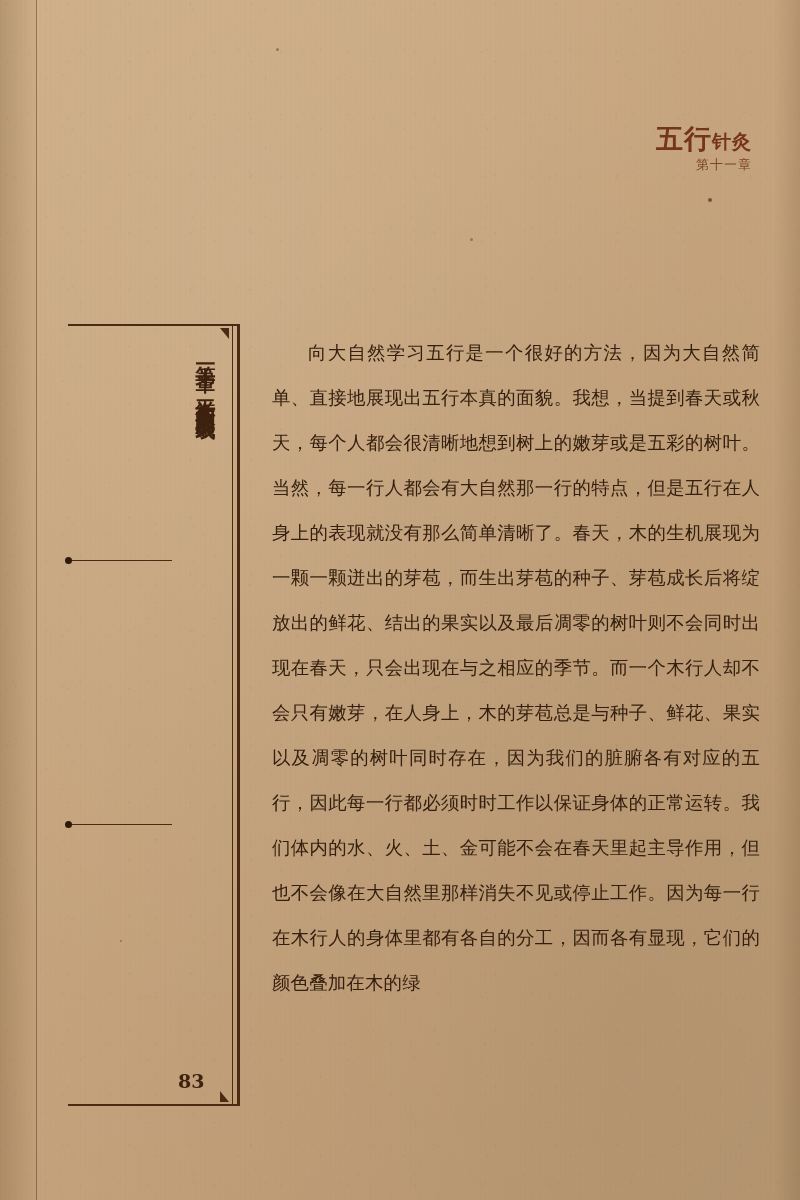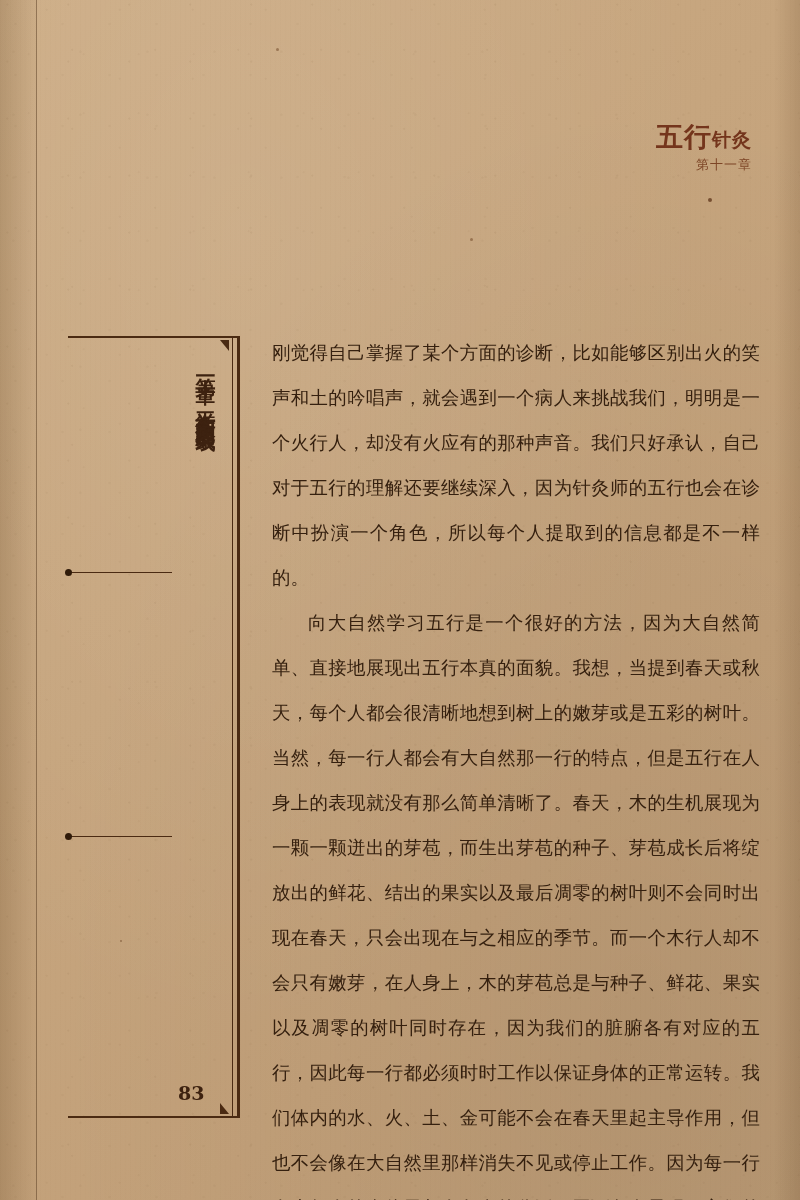"五行针灸" .running-head .line1 { font-family: Liberation Mono, monospace -> Liberation Serif, serif }
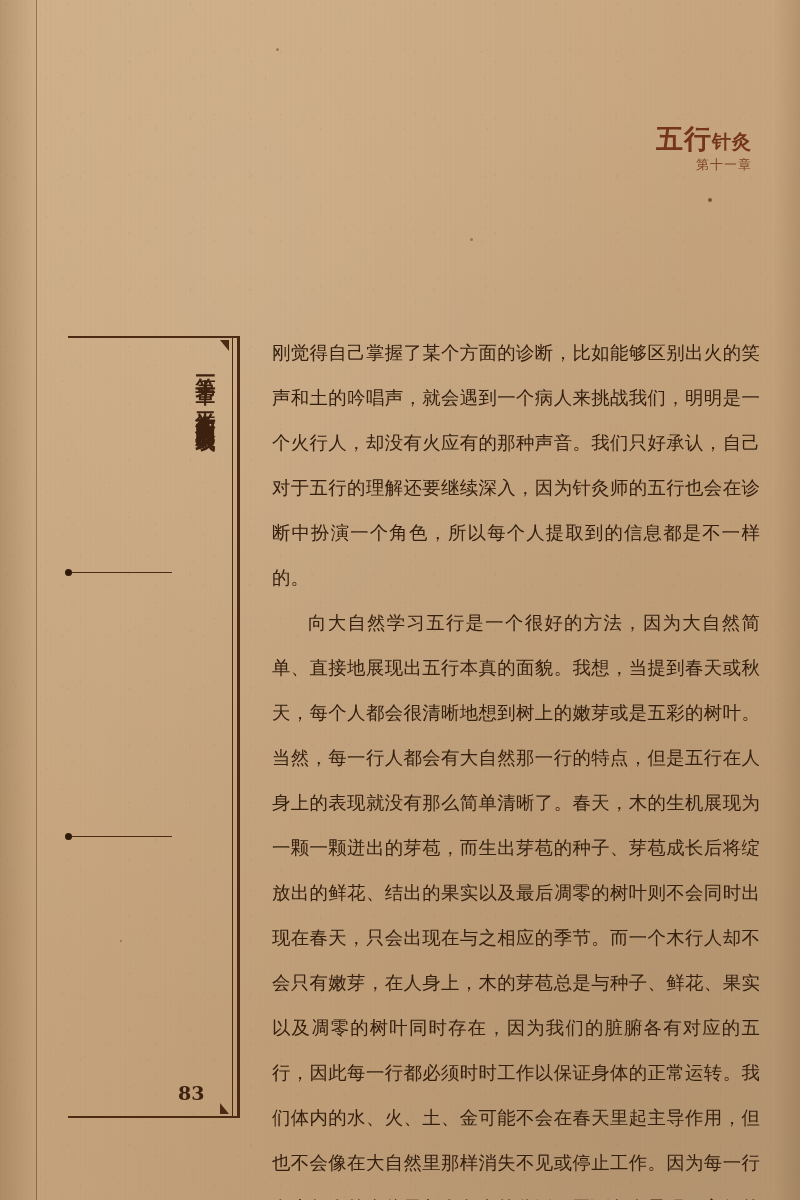"刚觉得自己掌握了某个方面的诊断，比如能够区别出火的笑声和土的吟唱声，就会遇到一个" p { html: <p>刚觉得自己掌握了某个方面的诊断，比如能够区别出火的笑声和土的吟唱声，就会遇到一个病人来挑战我们，明明是一个火行人，却没有火应有的那种声音。我们只好承认，自己对于五行的理解还要继续深入，因为针灸师的五行也会在诊断中扮演一个角色，所以每个人提取到的信息都是不一样的。</p> -> none }
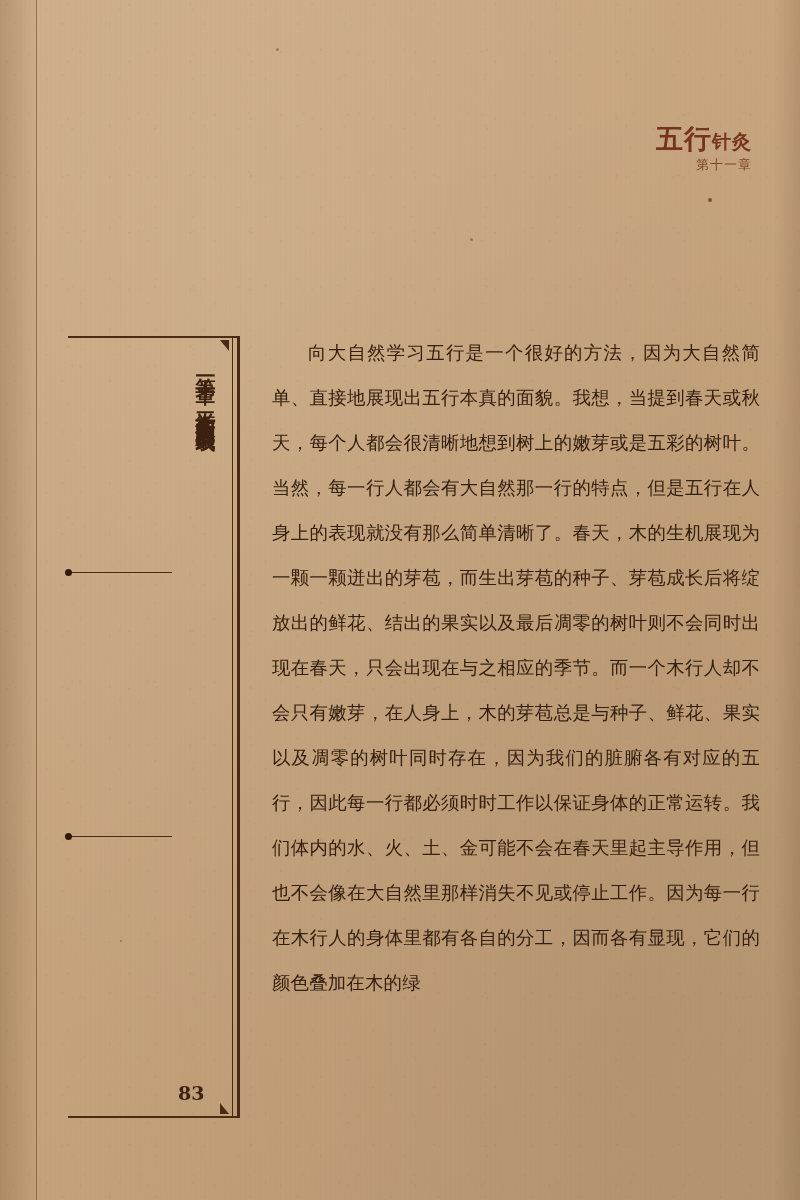"83" .chapter-block { top: 336px -> 324px }
